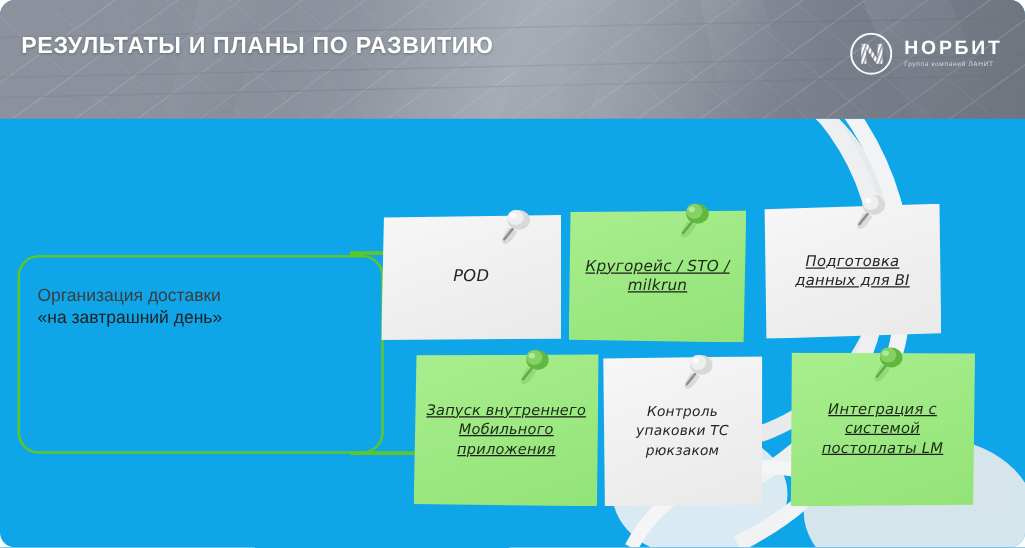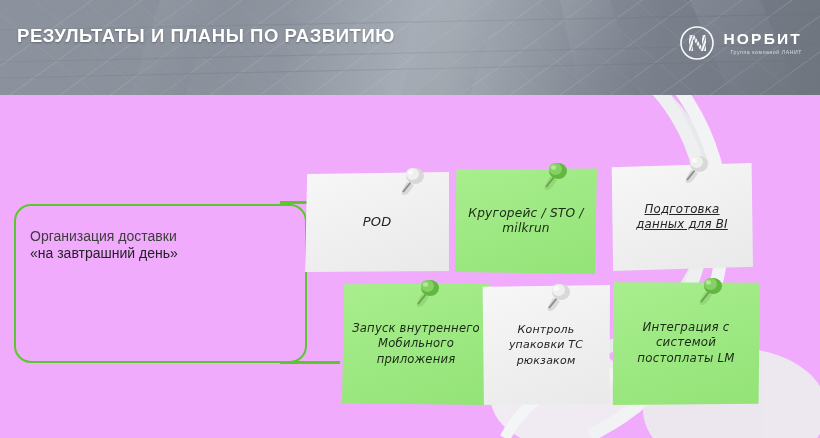"РЕЗУЛЬТАТЫ И ПЛАНЫ ПО РАЗВИТИЮ" #slide { background: #f0abfc -> #0ea5e9; border-radius: none -> 12px }
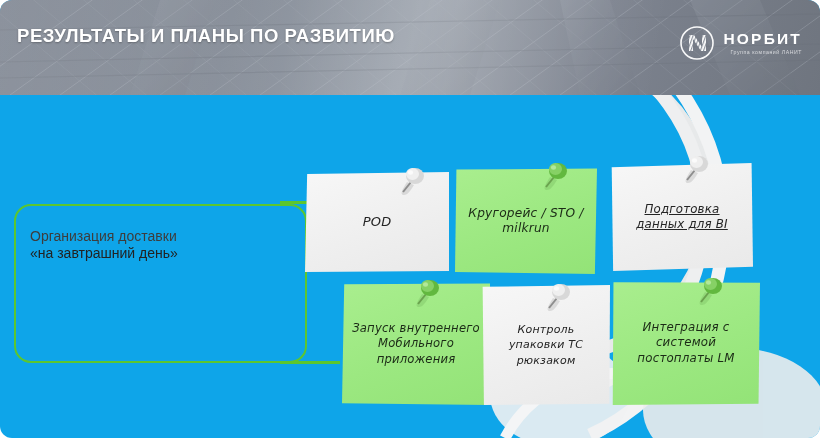"НОРБИТ" .logo-text { align-items: flex-end -> none }
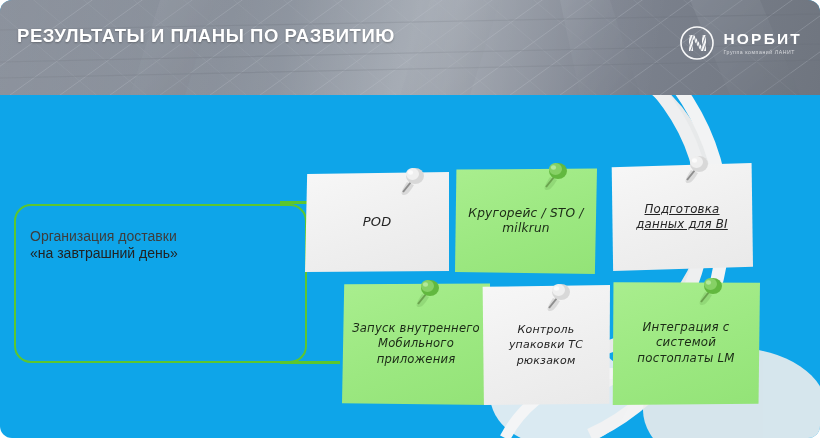"Кругорейс / STO / milkrun" .note.green { text-decoration: none -> underline }
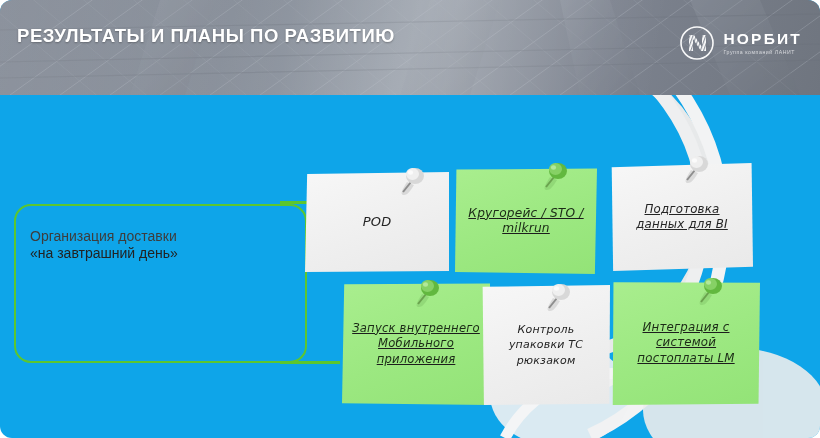"Запуск внутреннего Мобильного приложения" #note3 { left: 342px -> 331px }
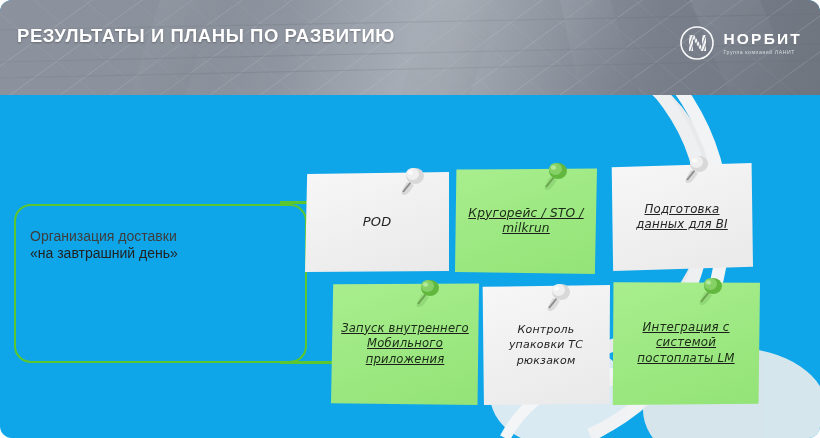"Интеграция с системой постоплаты LM" #note5 { left: 612px -> 632px }
